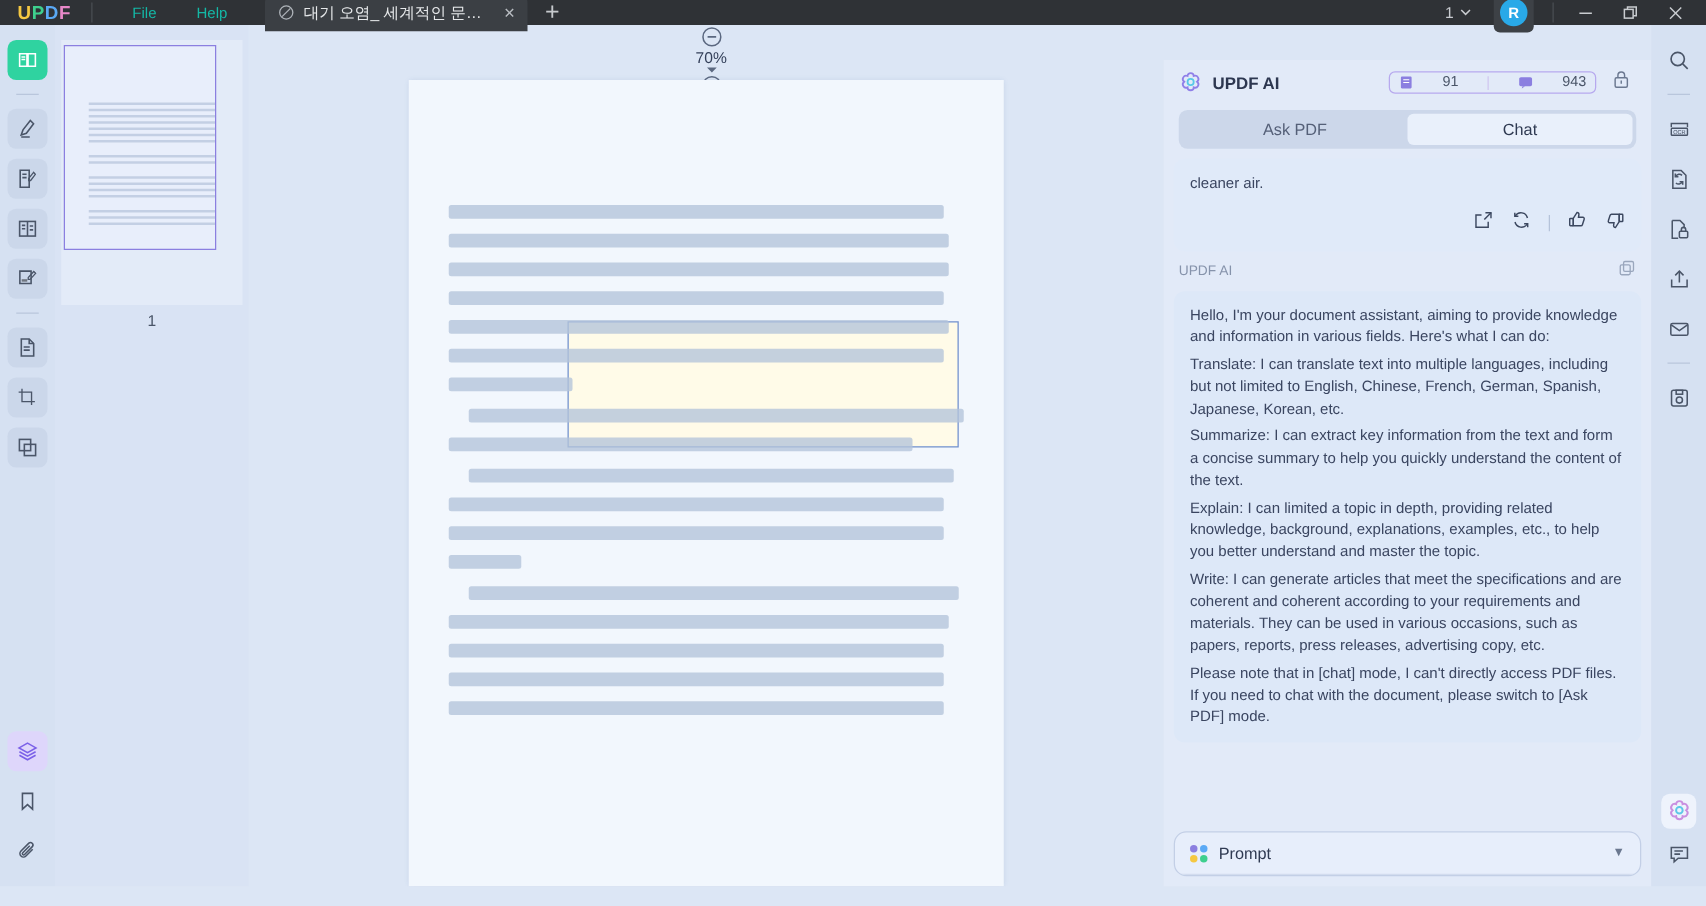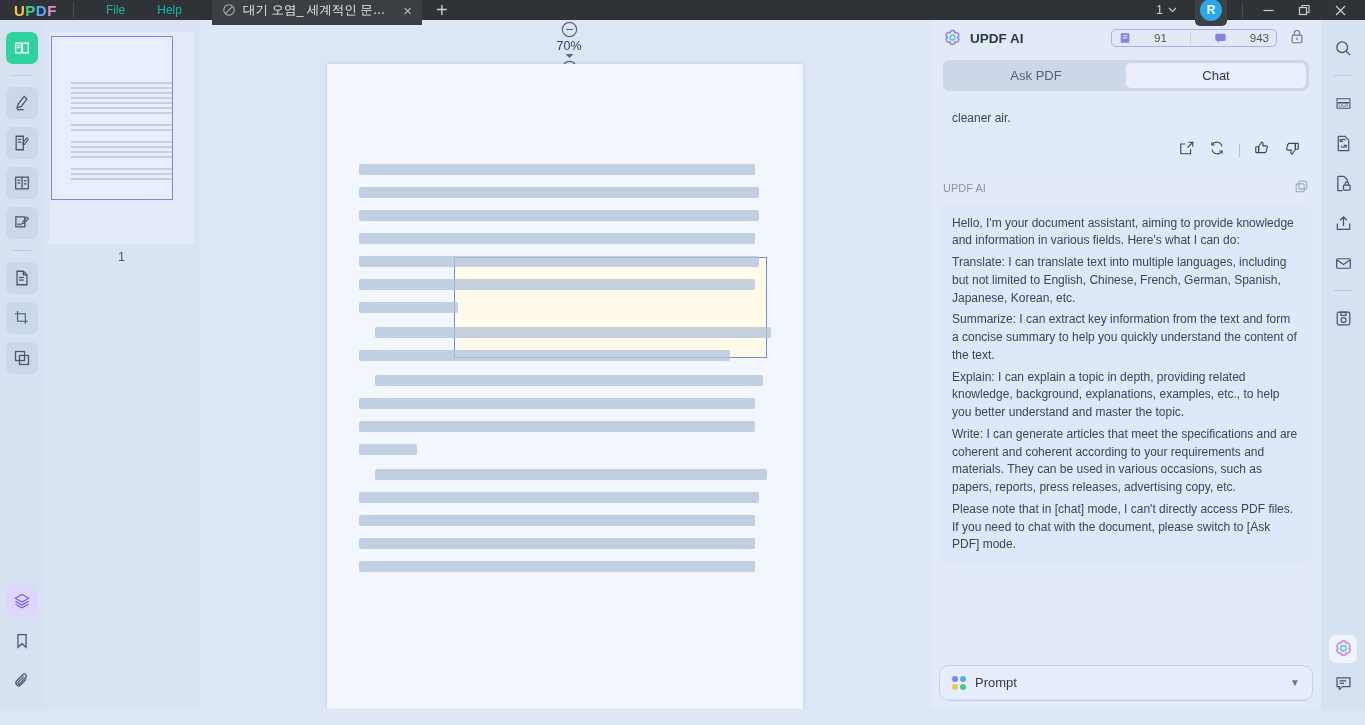"UPDF AI" #aipanel { margin-top: none -> 28px }
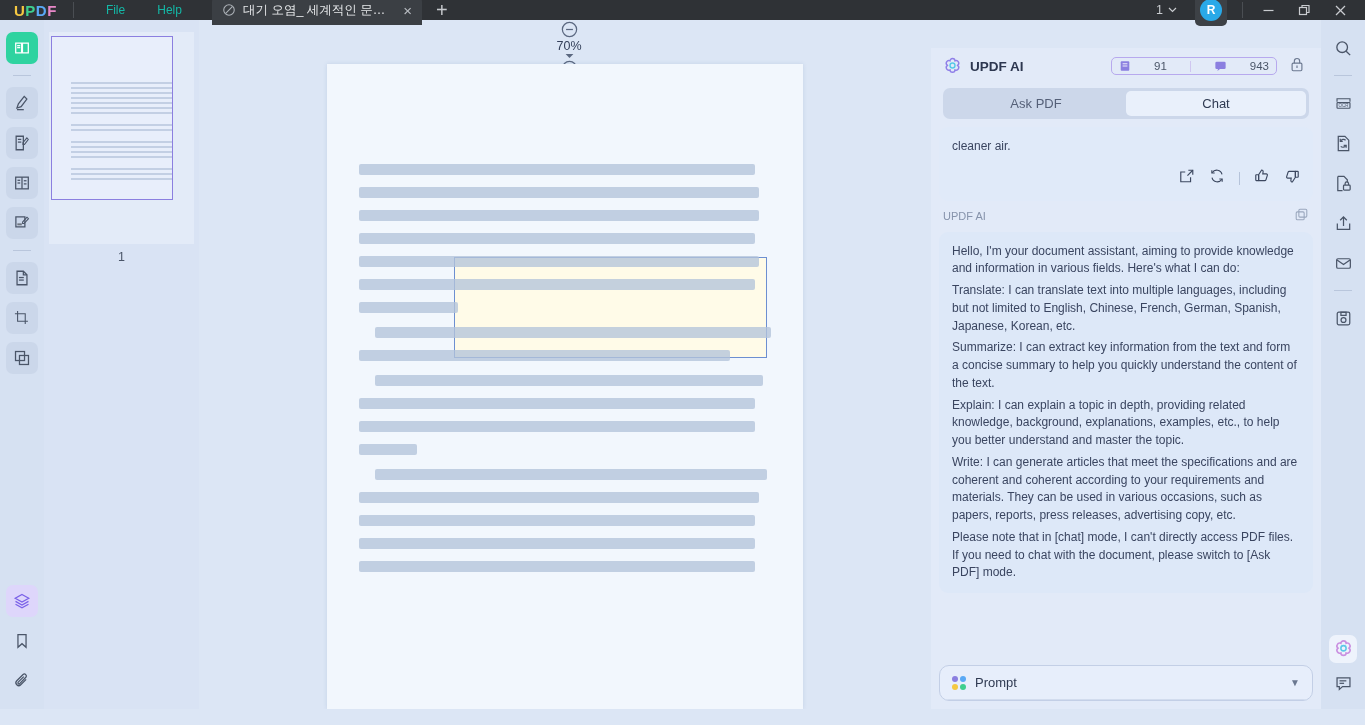"Explain: I can explain a" div.msg-p { text: explain -> limited }
